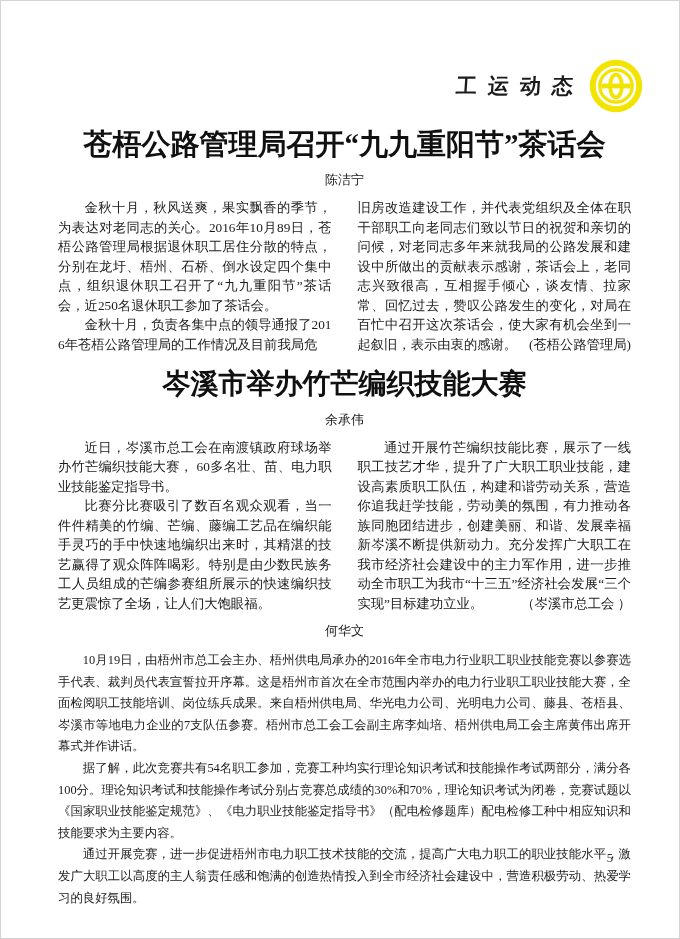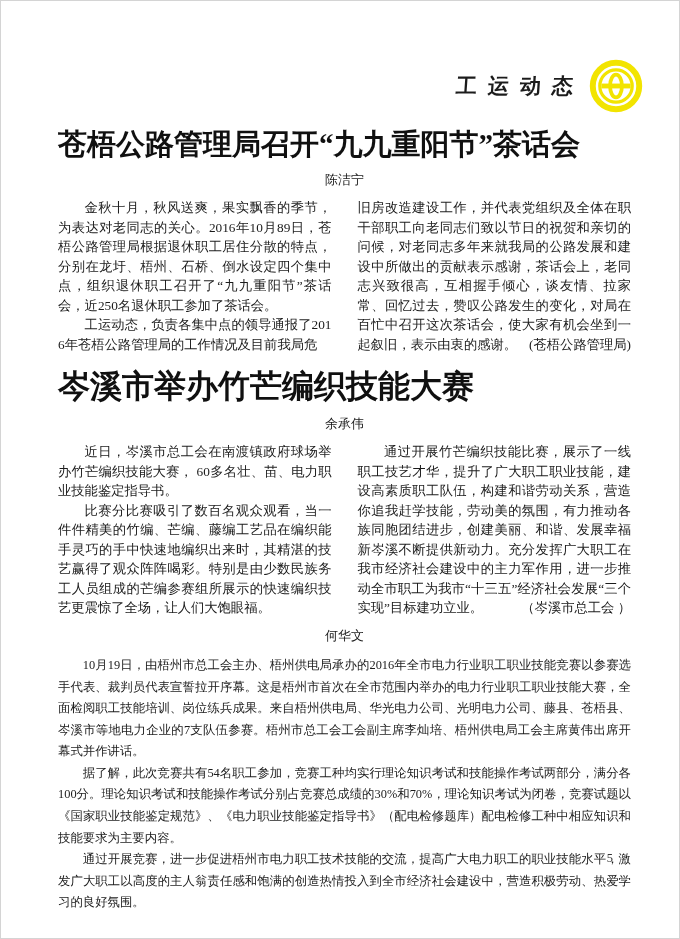"苍梧公路管理局召开“九九重阳节”茶话会" h1 { text-align: none -> center }
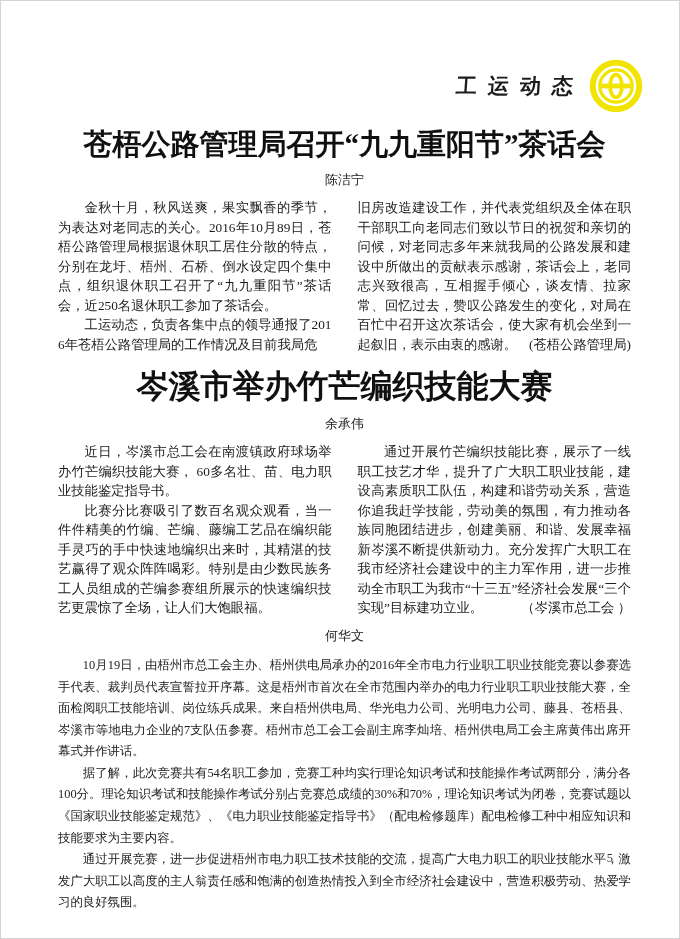"工运动态，负责各集中点的领导通报了2016年苍梧公路管理局的工作情况及目前我局危" p.para { text: 工运动态 -> 金秋十月 }
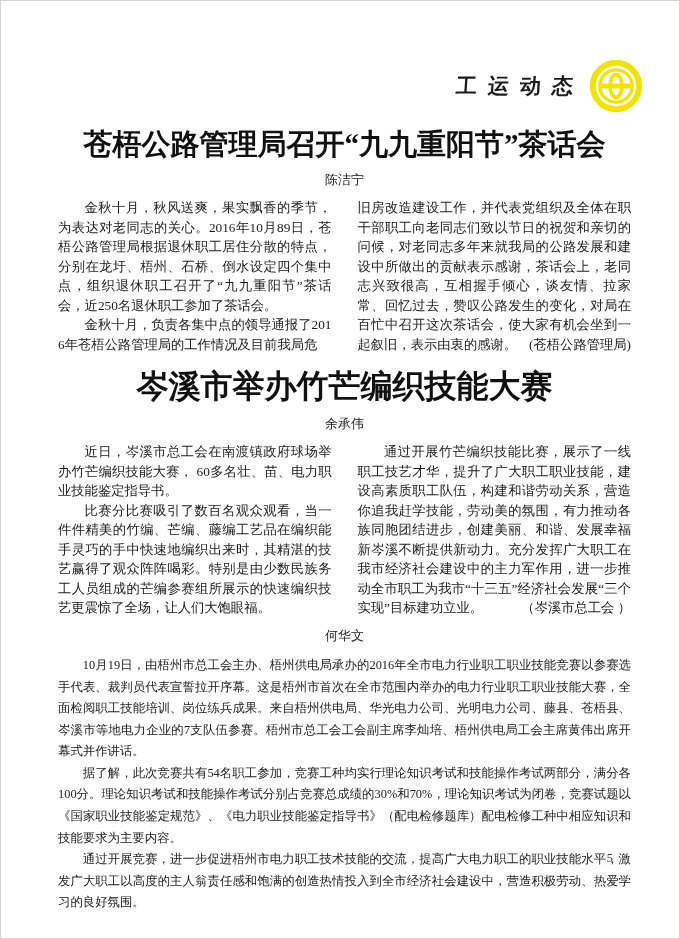"岑溪市举办竹芒编织技能大赛" .article-2 h1 { font-size: 32px -> 28px }
